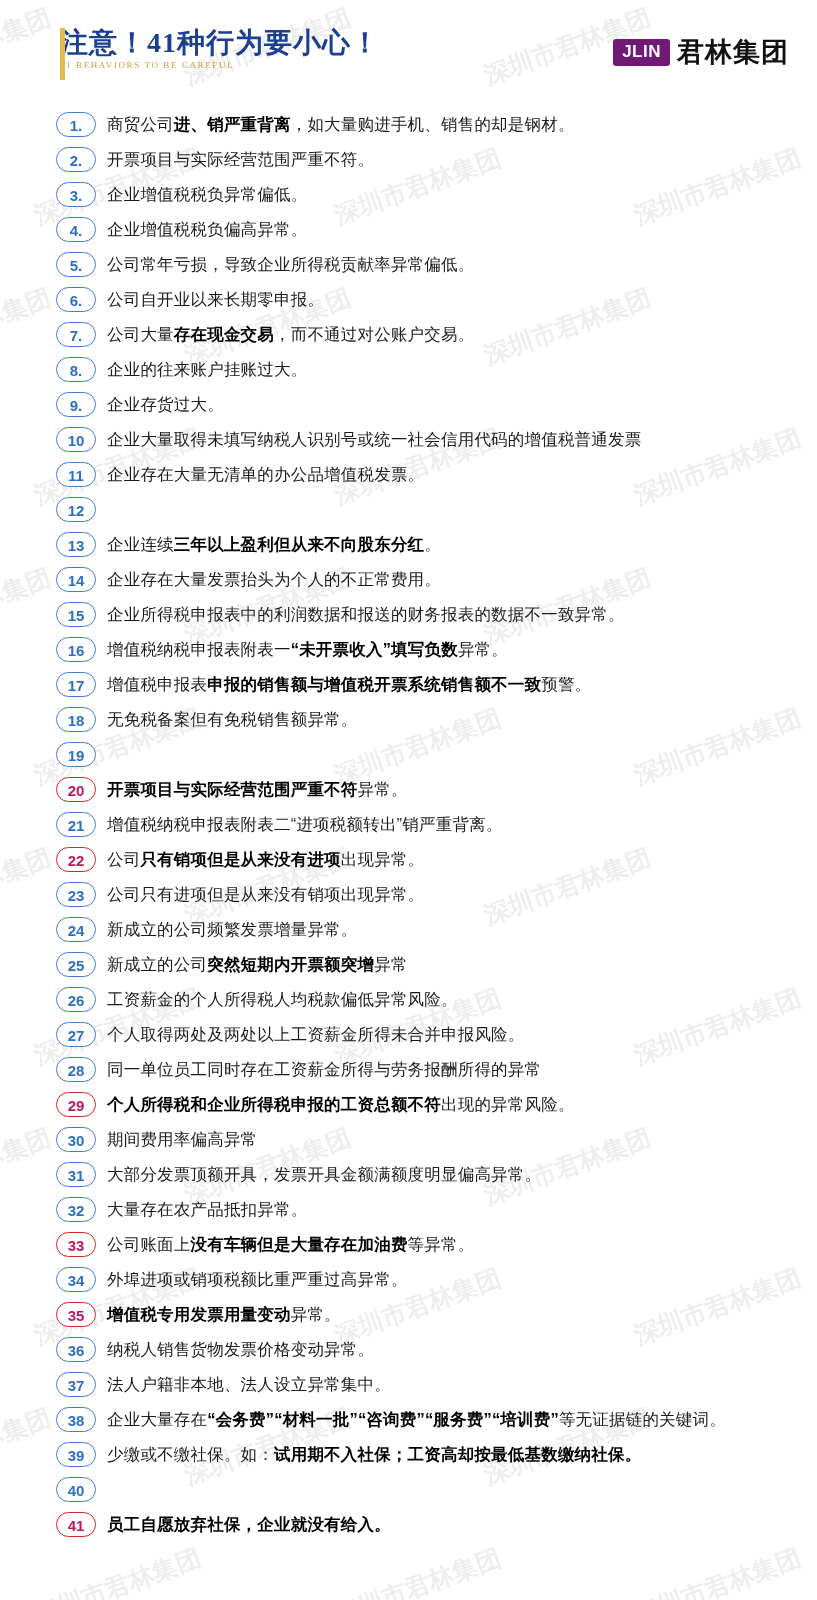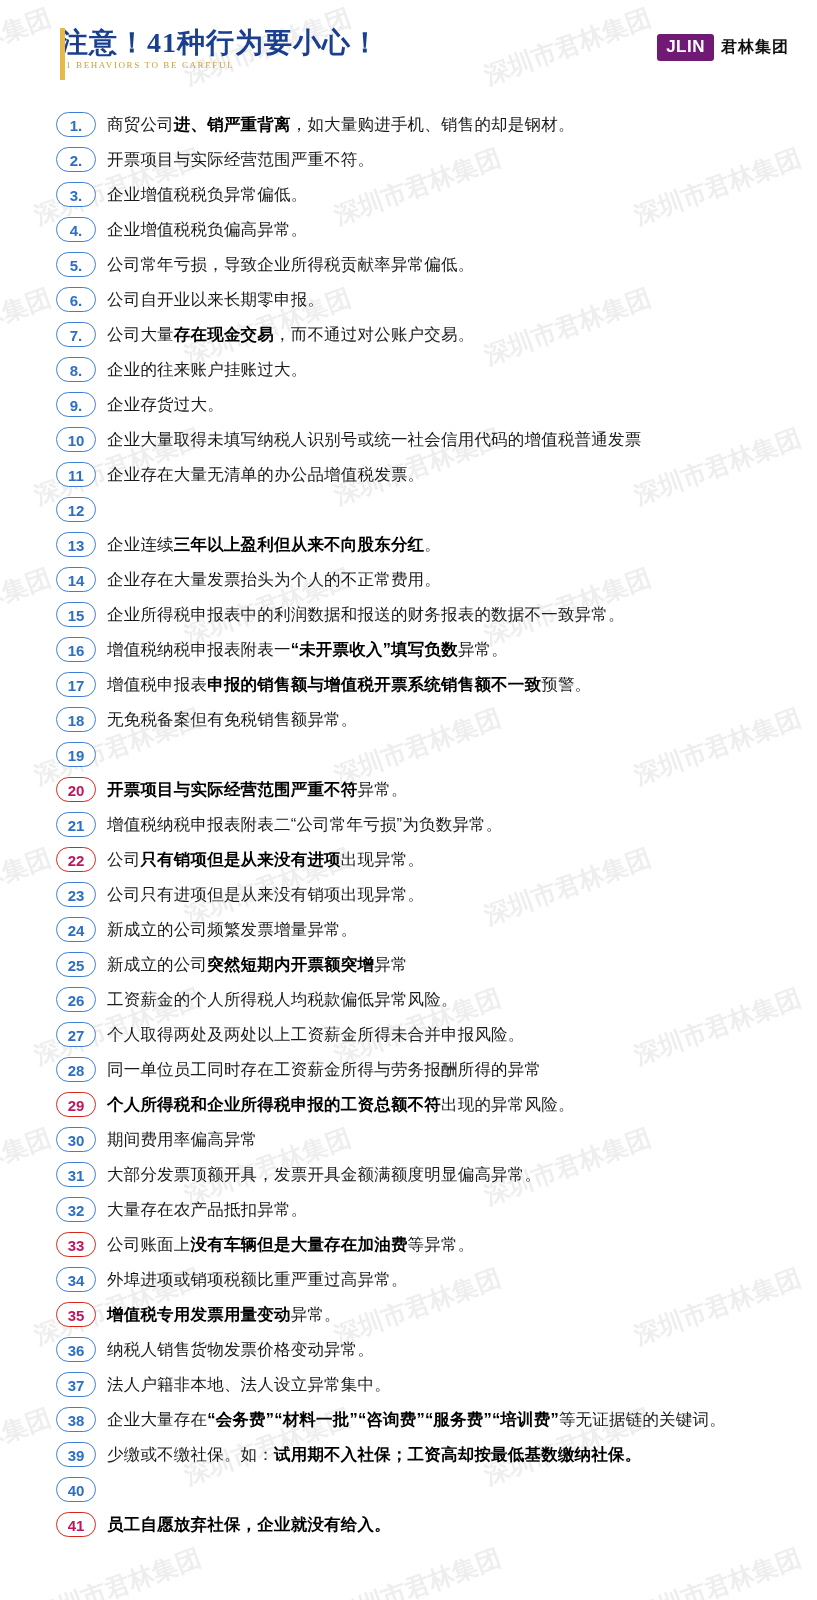"君林集团" .logo-text { font-size: 16px -> 27px }
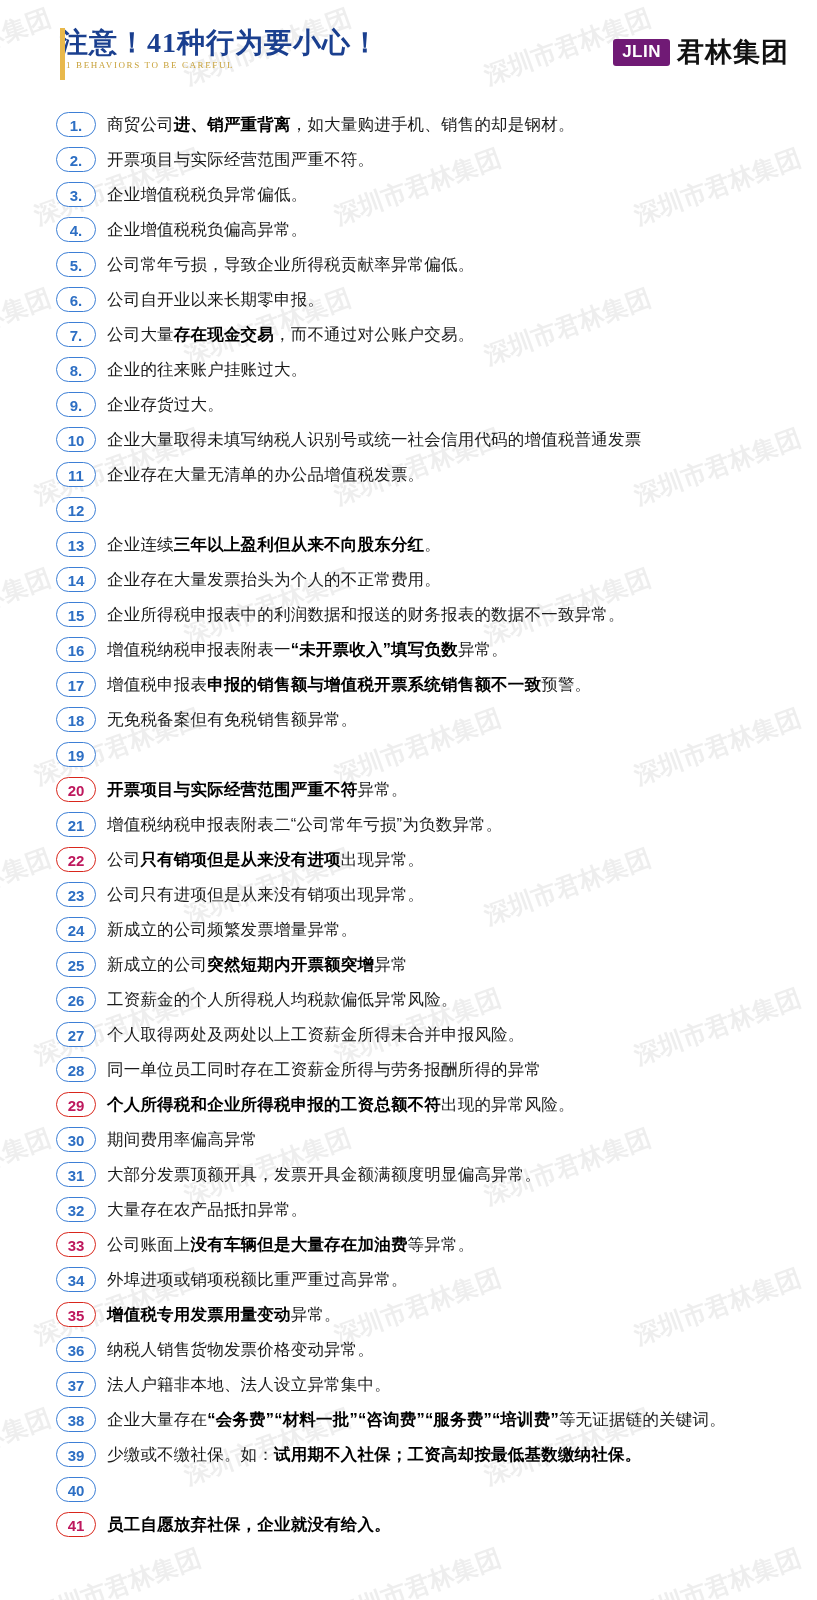"增值税纳税申报表附表二“公司常年亏损”为负数异常。" span { text: 公司常年亏损”为负数异常 -> 进项税额转出”销严重背离 }
